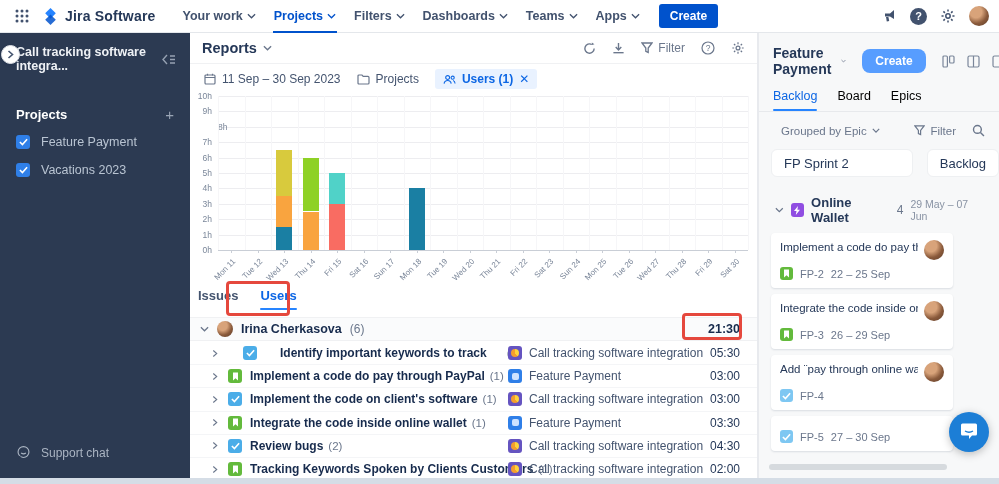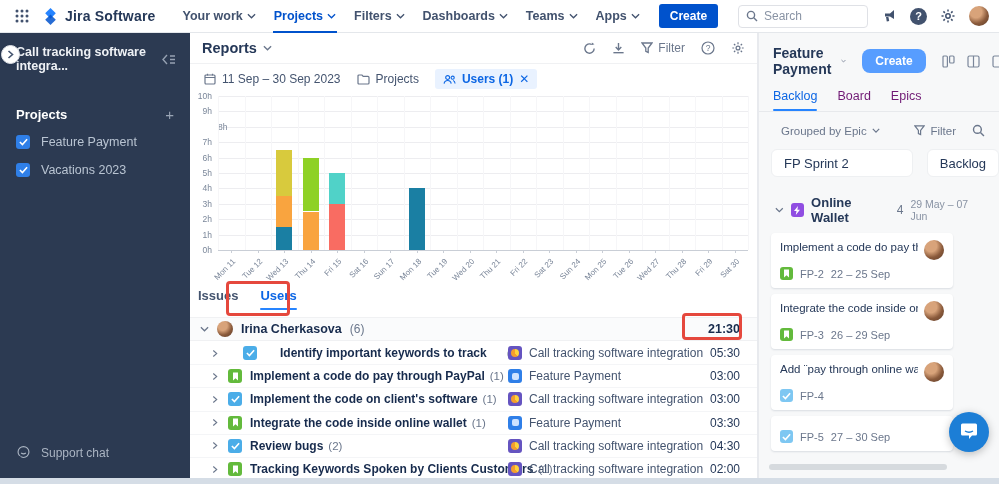"Search" span.searchbox { html: <span> <svg> <circle></circle> <line></line> </svg> <input> </span> -> none }
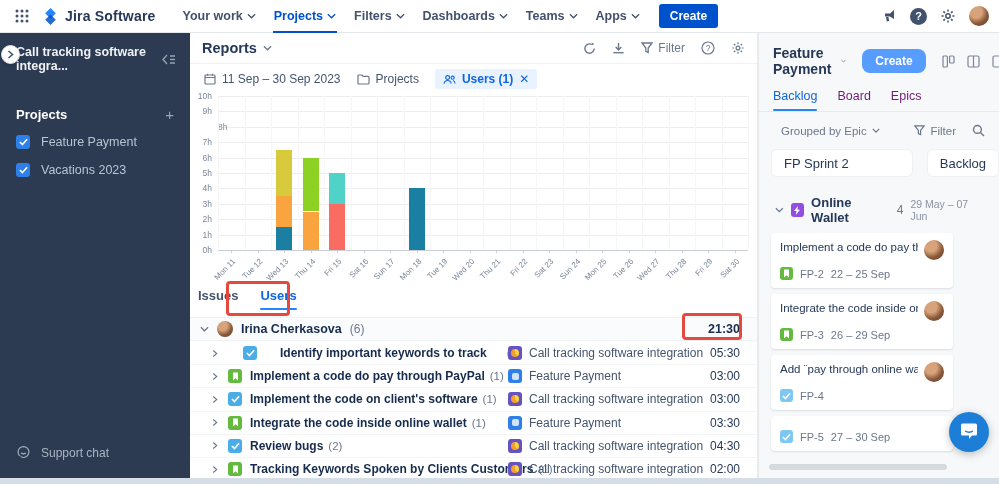"Board" .ptab { color: #701a75 -> #000000 }
